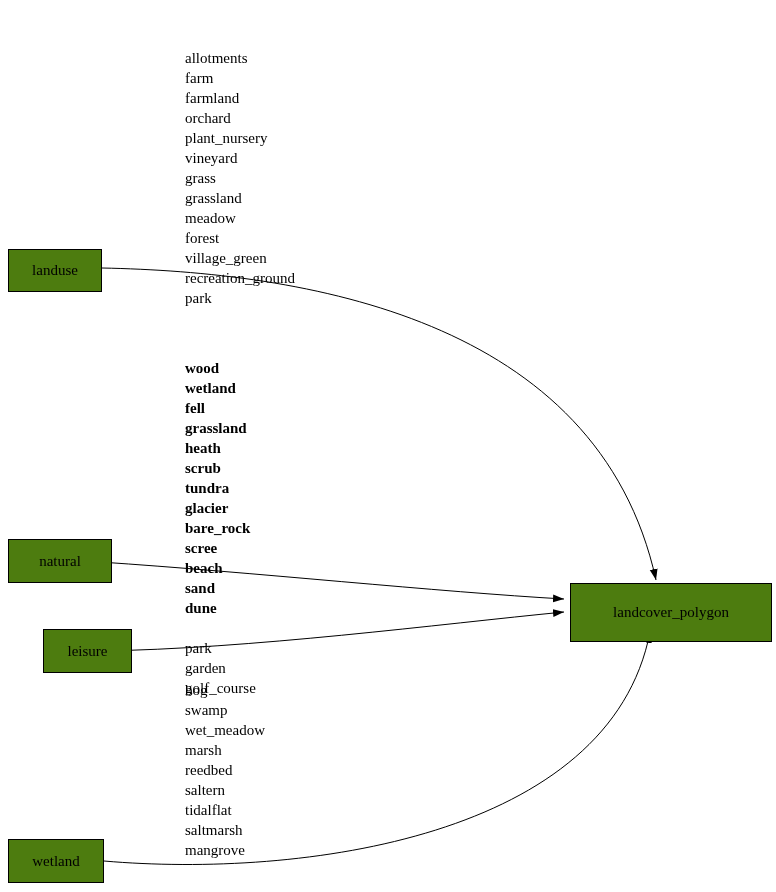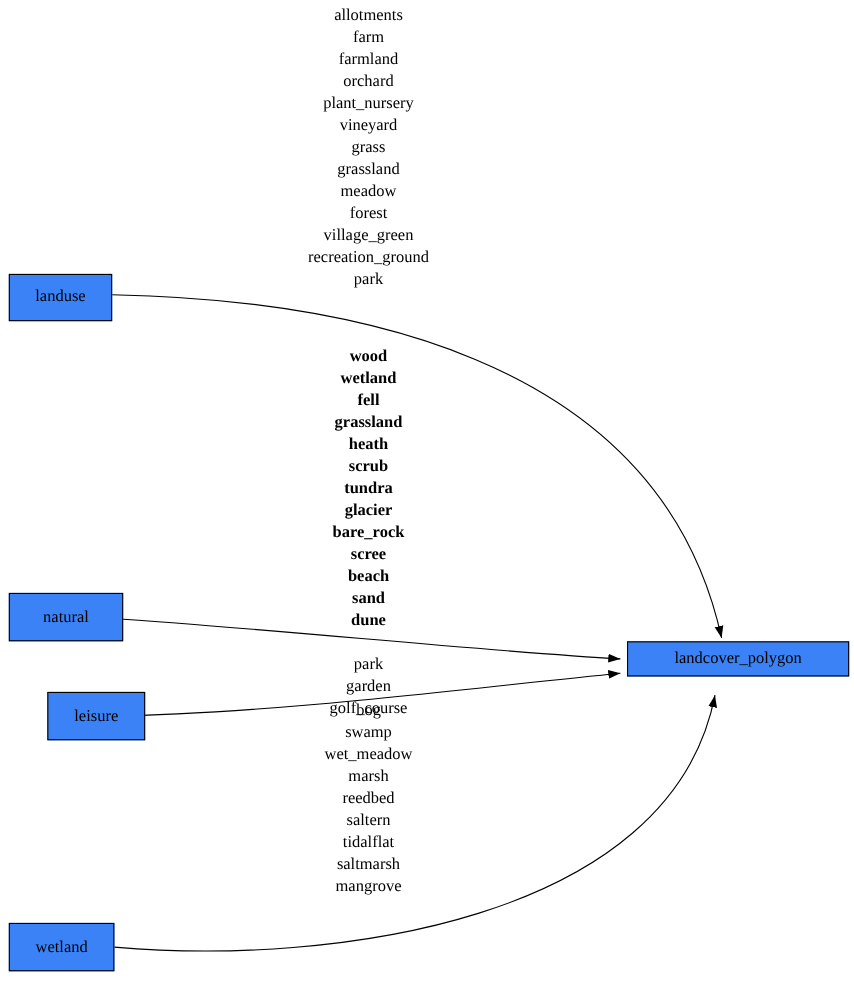"allotments" .edge-label { margin-top: none -> 44px; text-align: center -> left }
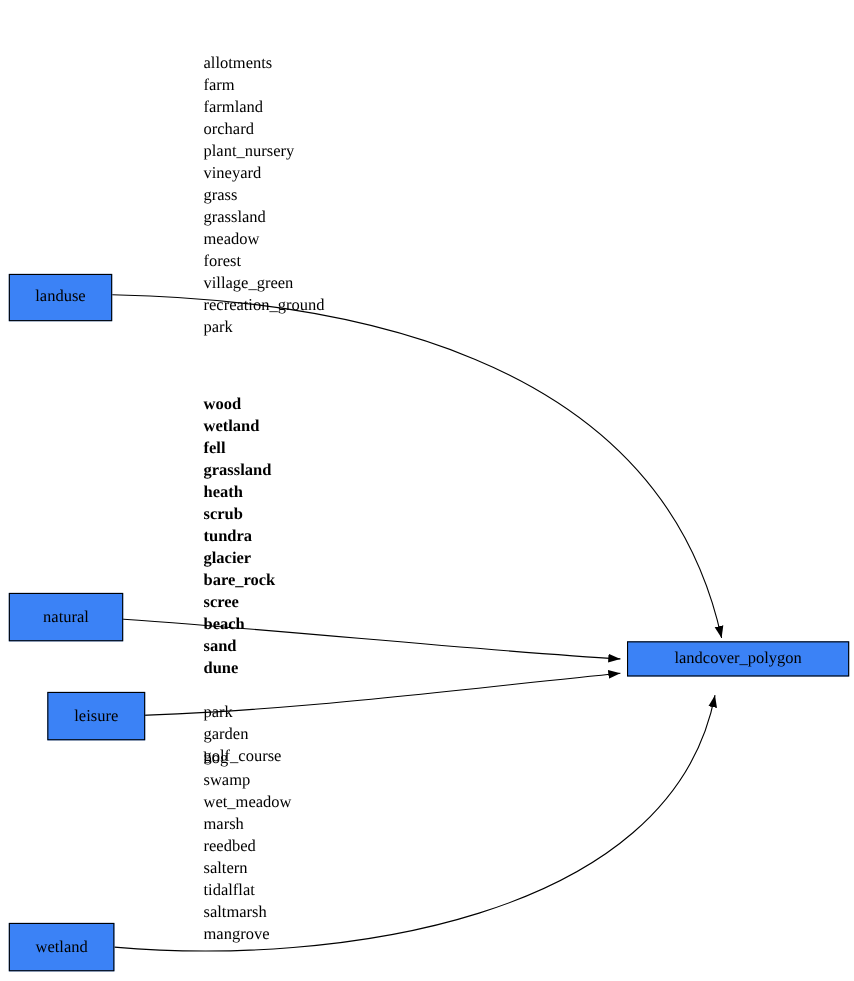"landuse" .node { background: #3b82f6 -> #4d7c0f }
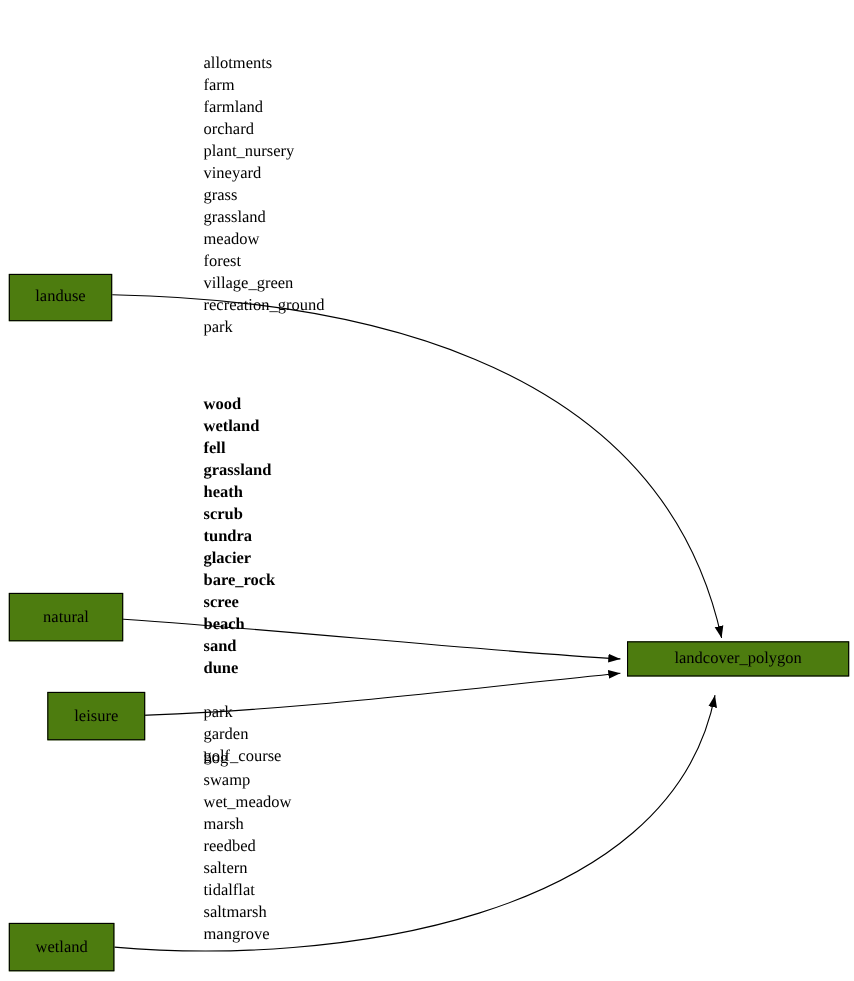"landcover_polygon" div.node { height: 32px -> 59px }
